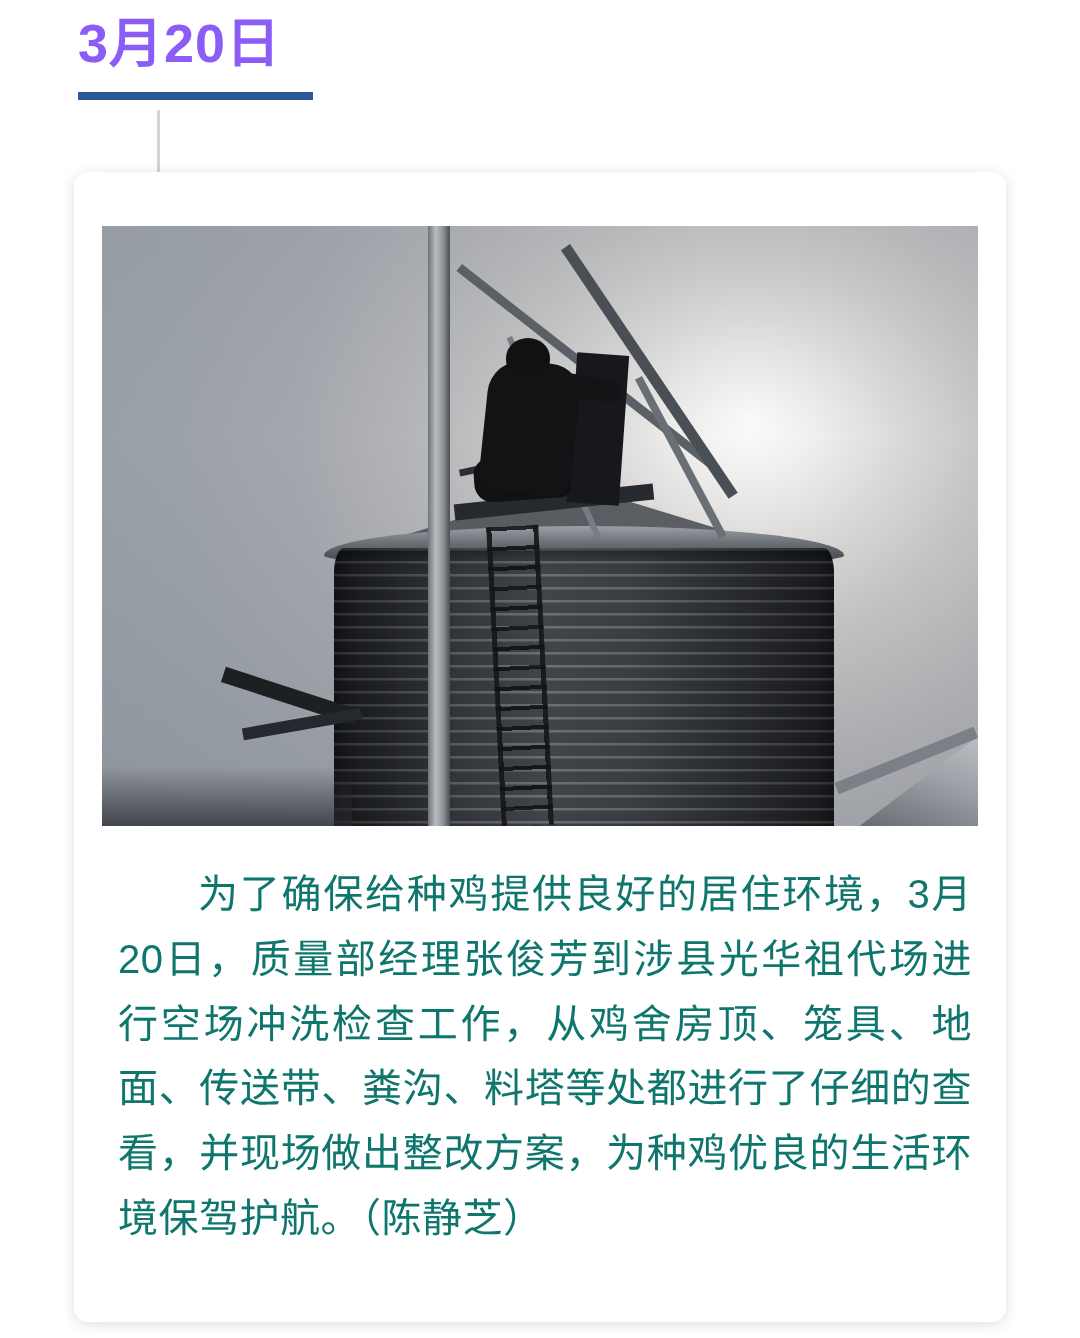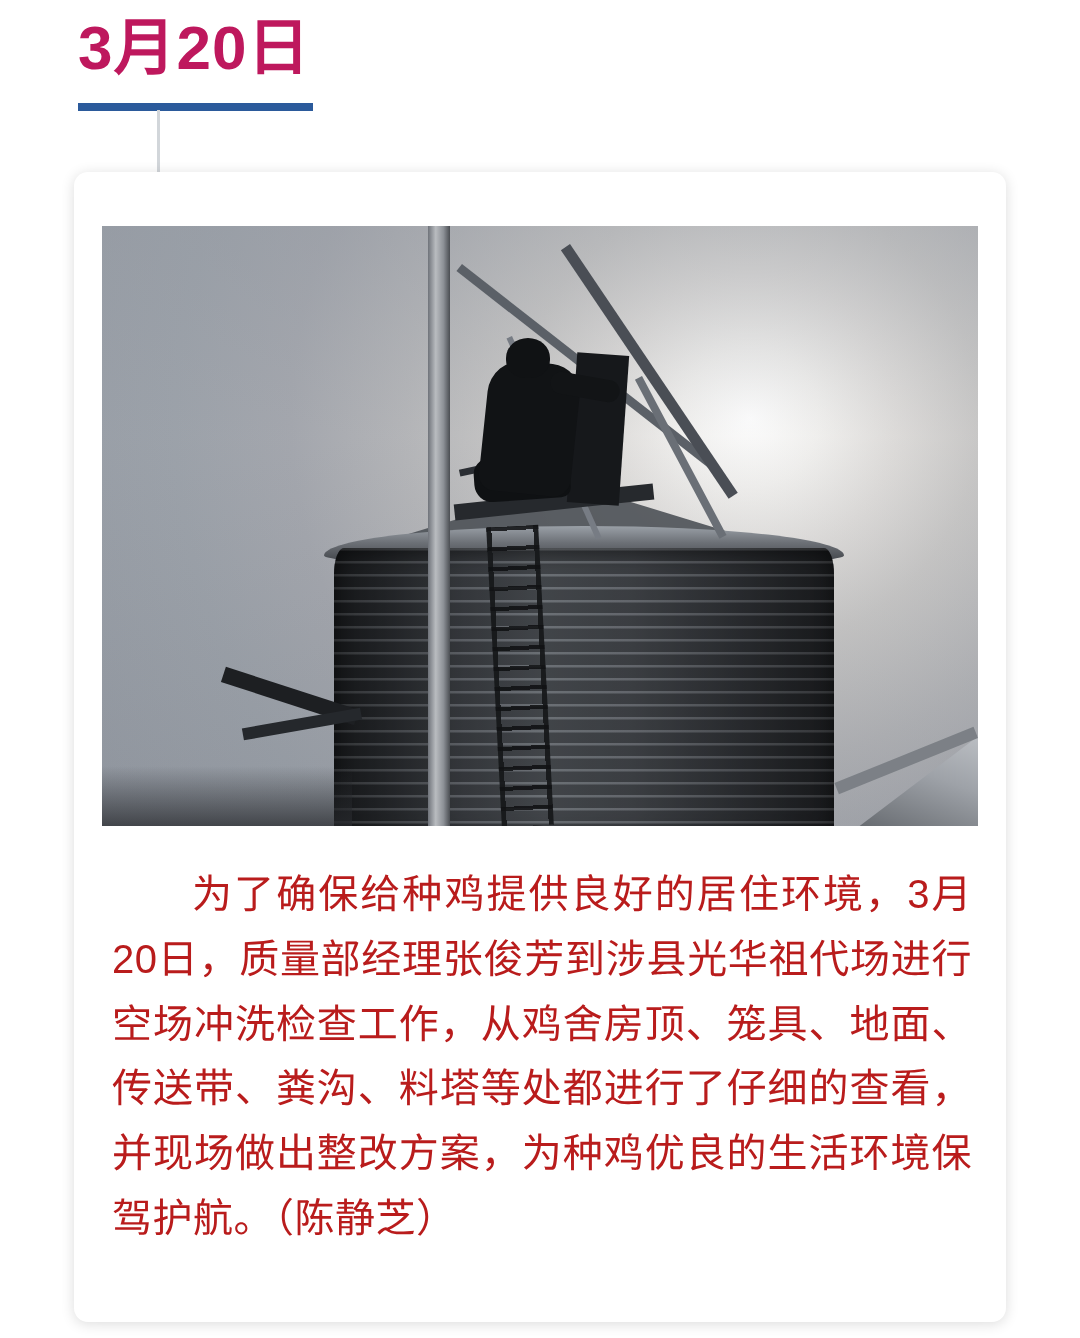"3月20日" .date-title { color: #be185d -> #8b5cf6; font-size: 62px -> 54px }
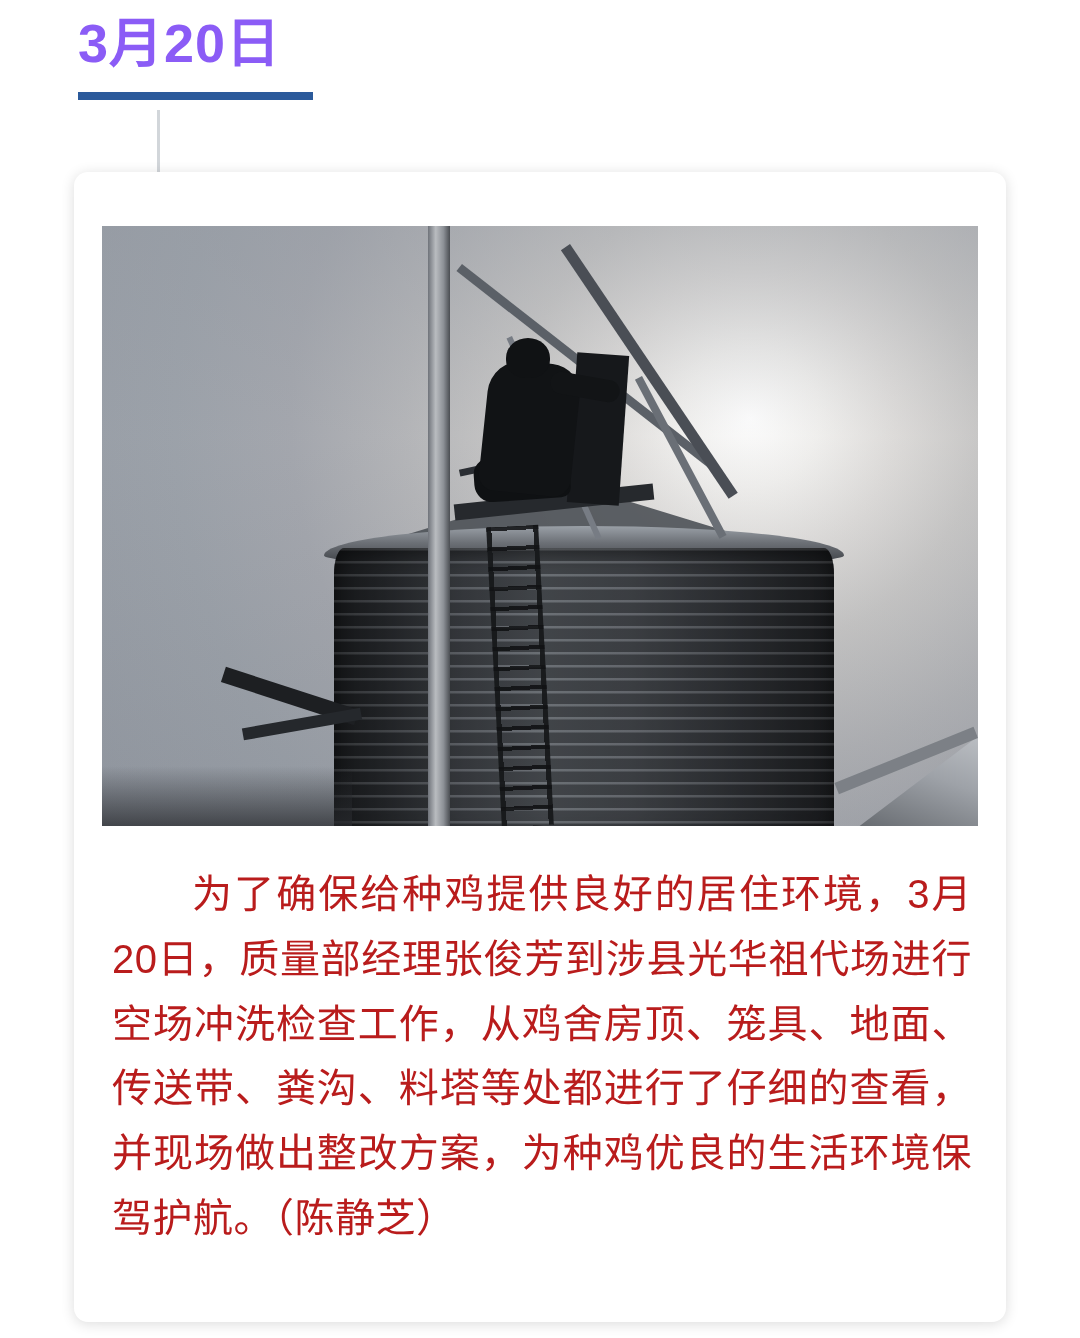"为了确保给种鸡提供良好的居住环境，3月20日，质量部经理张俊芳到涉县光华祖代场进" .article-text { color: #b91c1c -> #0f766e; margin: 36px 6px 0 10px -> 36px 6px 0 16px }
